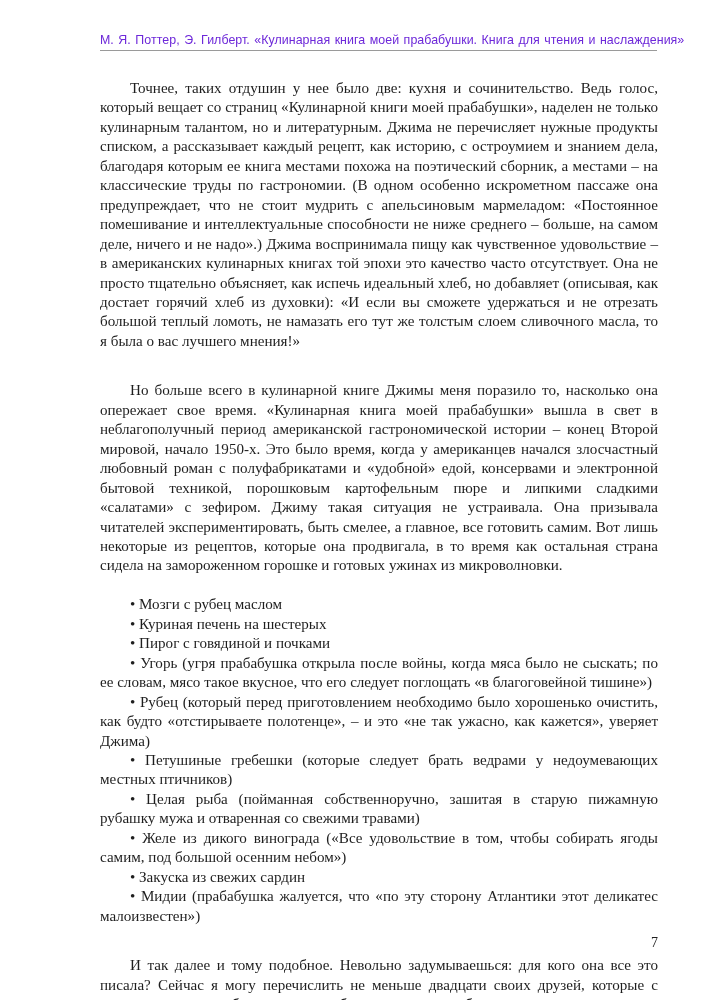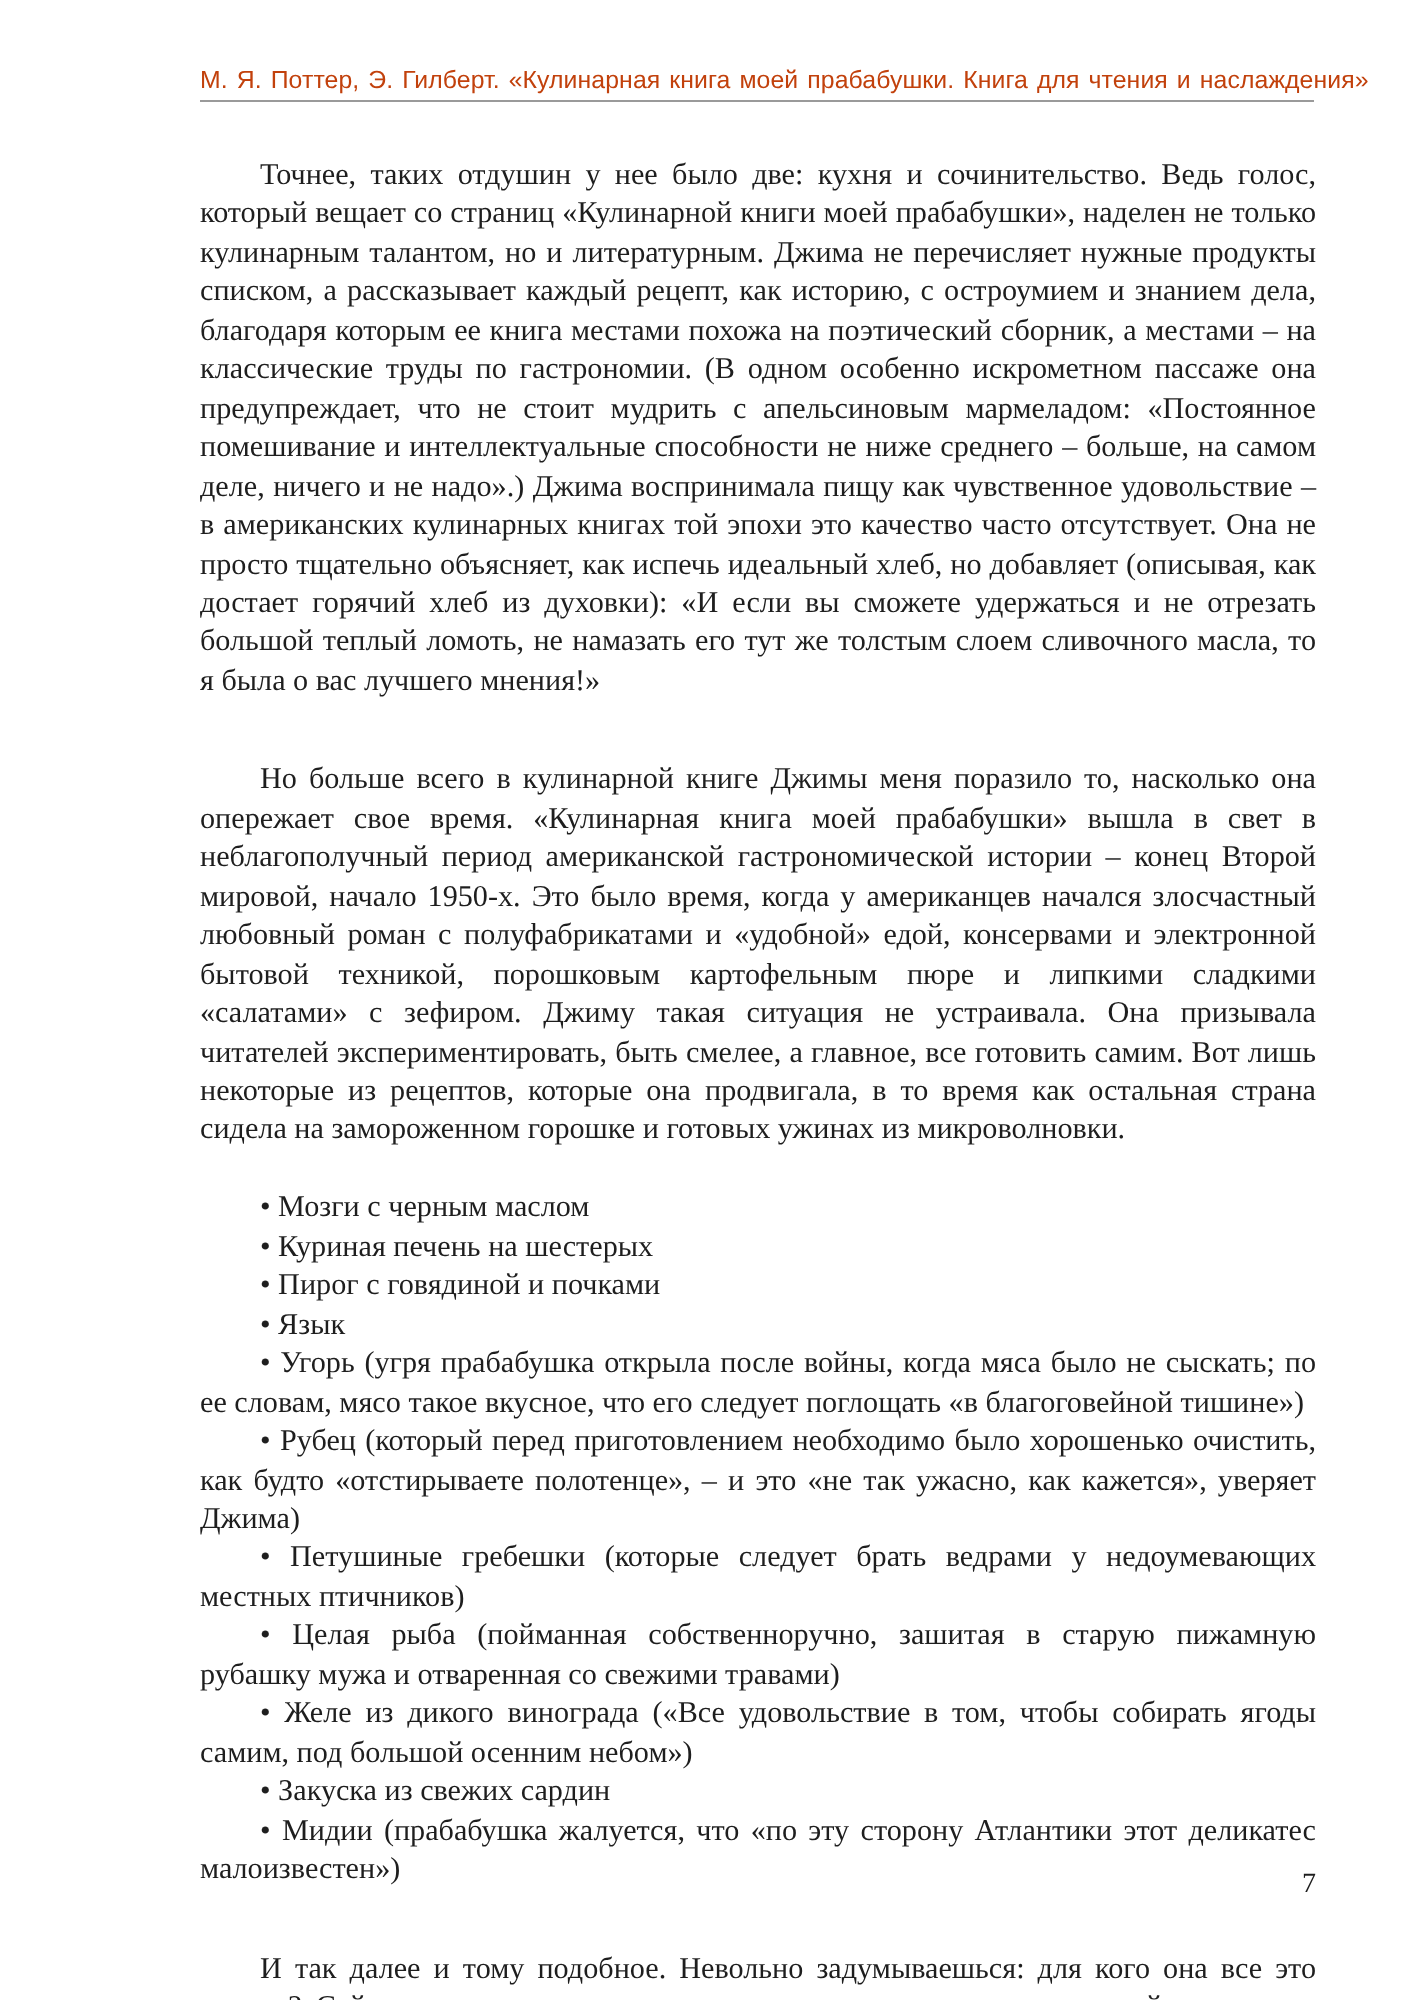"М. Я. Поттер, Э. Гилберт." .header { color: #c2410c -> #6d28d9 }
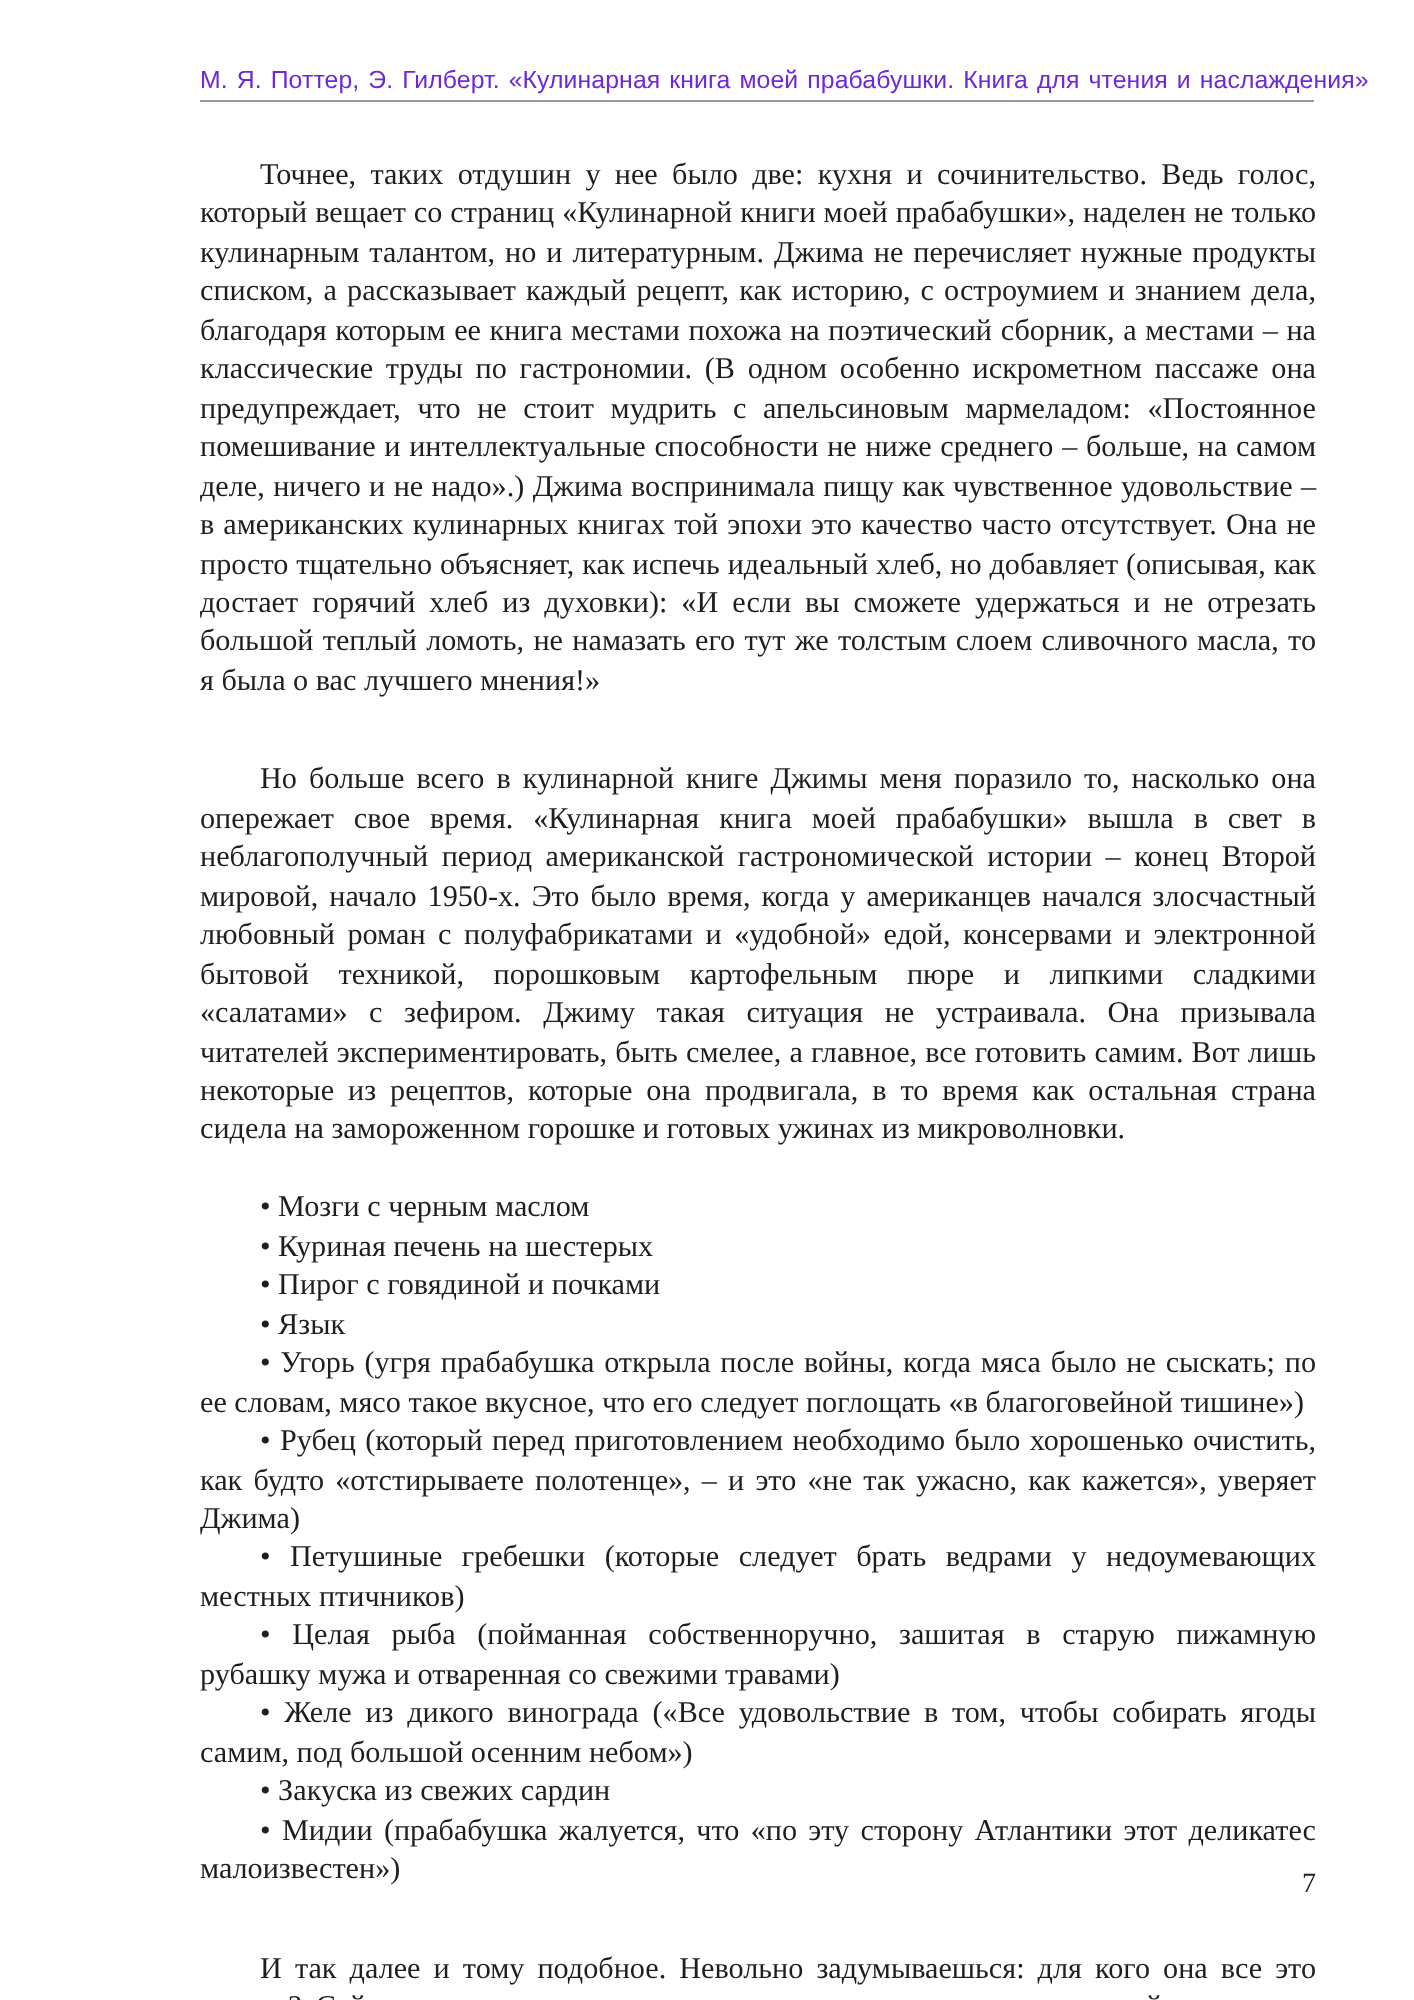"• Мозги с черным маслом" li.short { text: черным -> рубец }
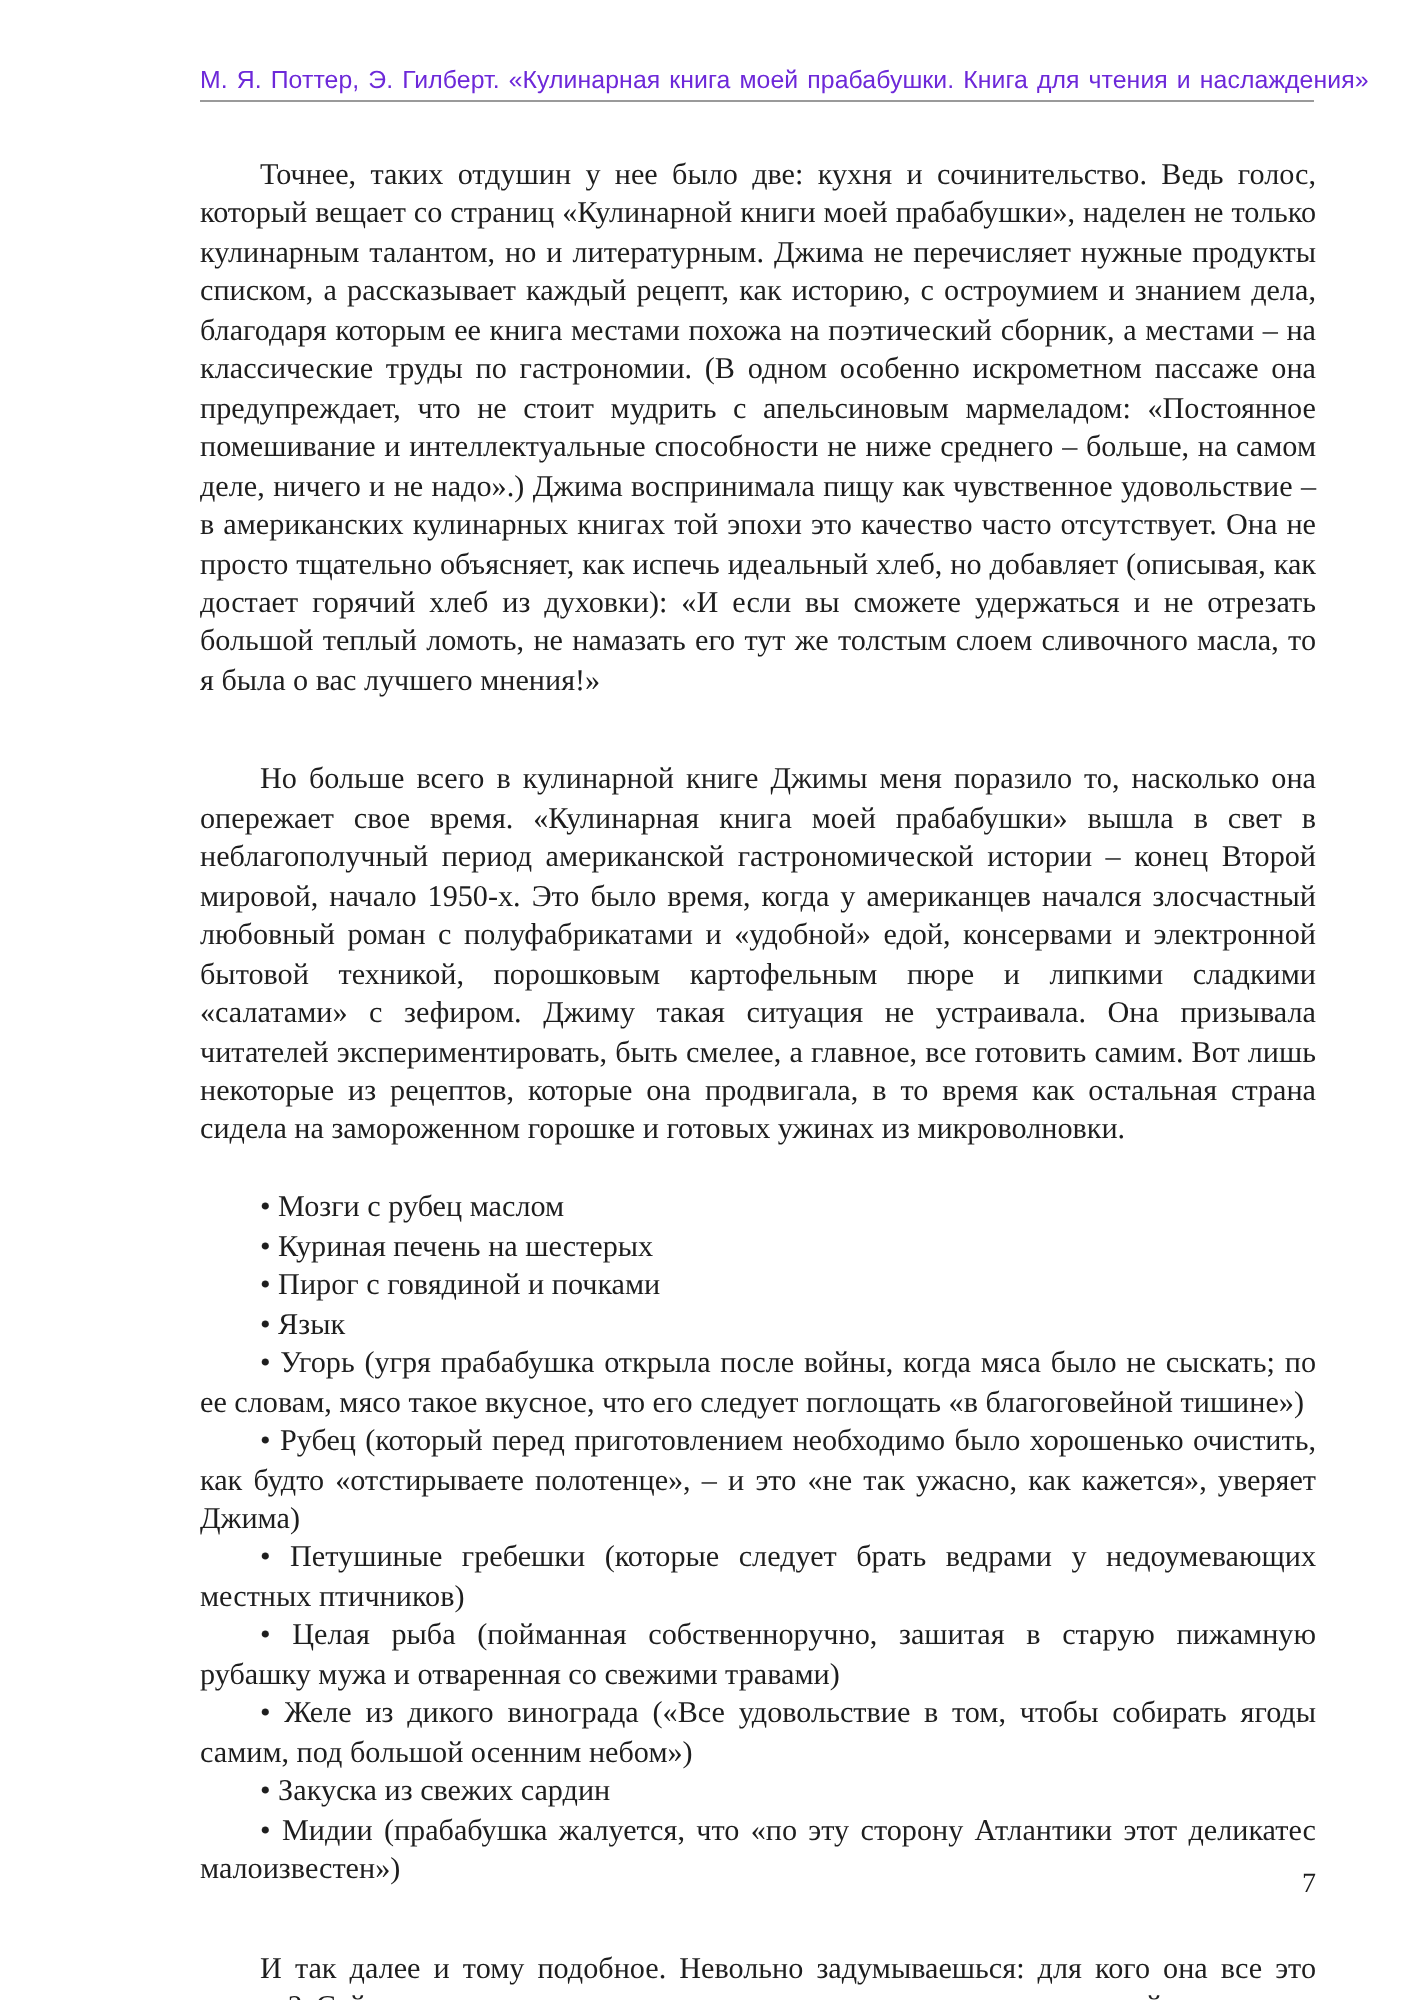"• Язык" li.short { html: <li>• Язык</li> -> none }
